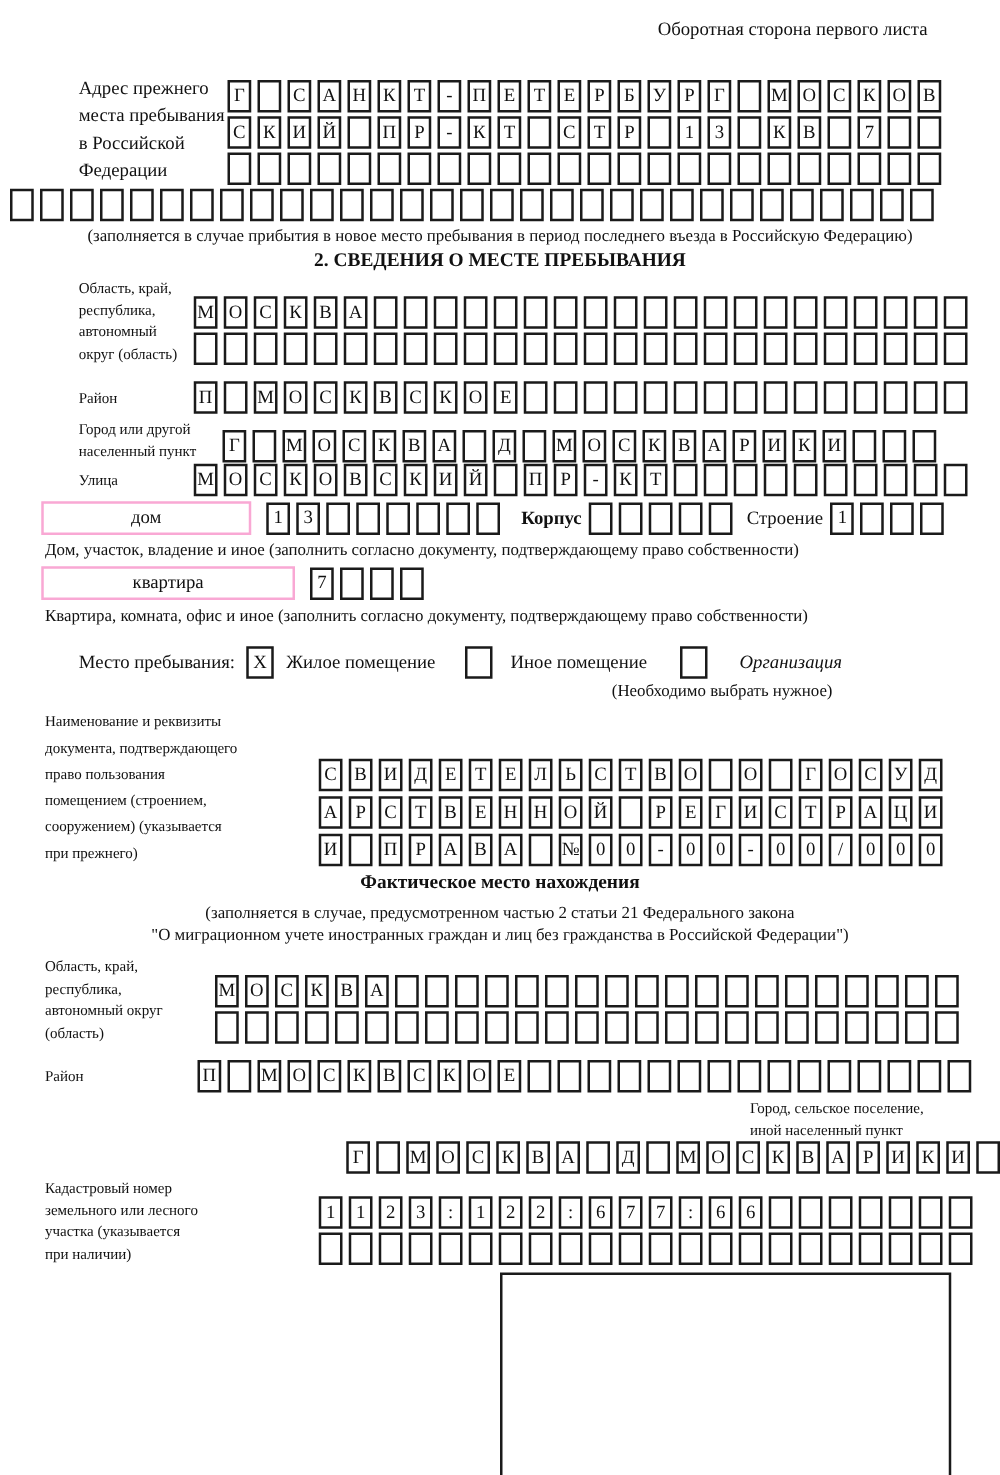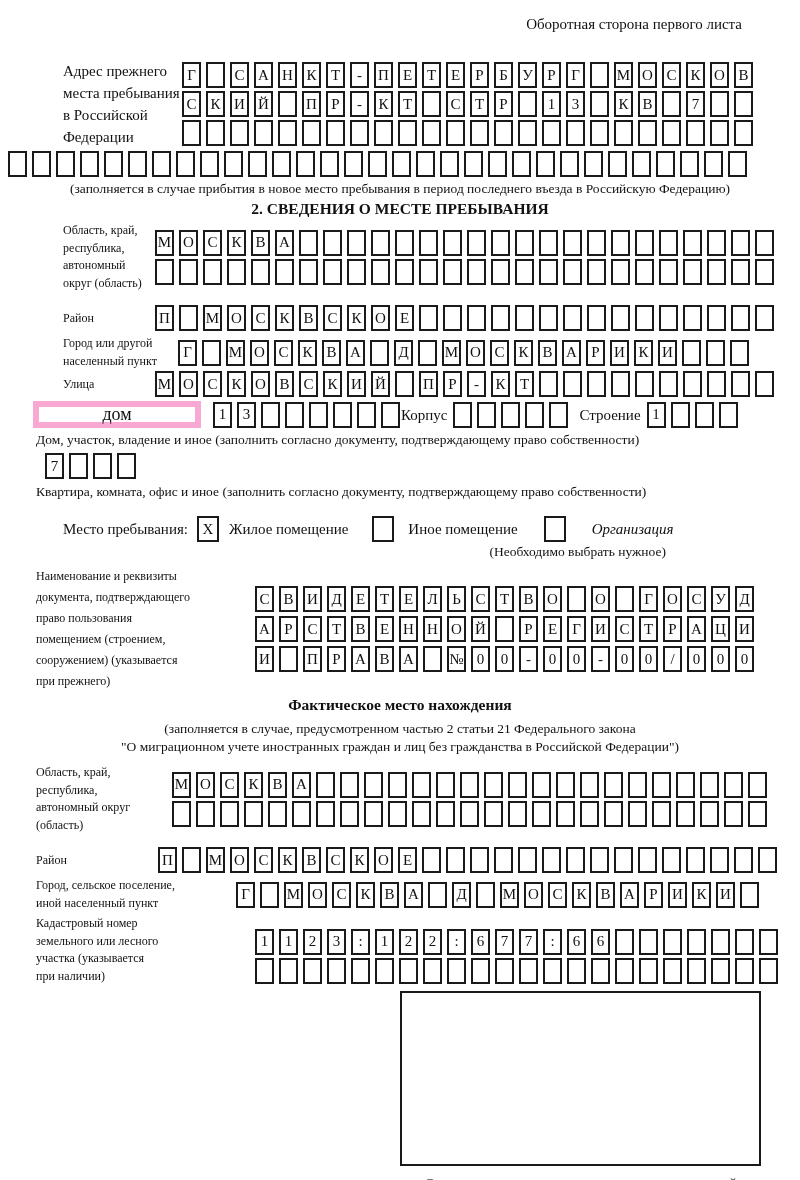"Адрес прежнего" .field { align-items: center -> flex-end }
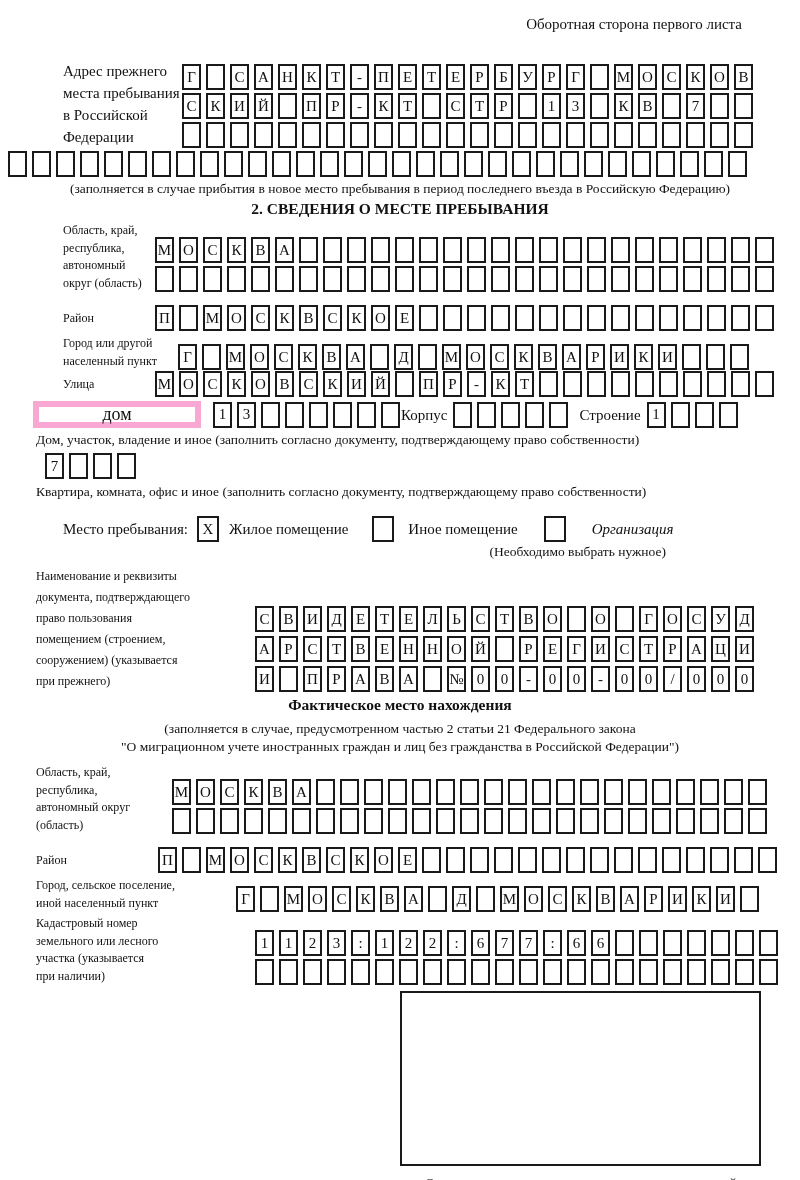"дом" .widebox { border: 6px solid #f9a8d4 -> 2px solid #f9a8d4; font-size: 18px -> 15px }
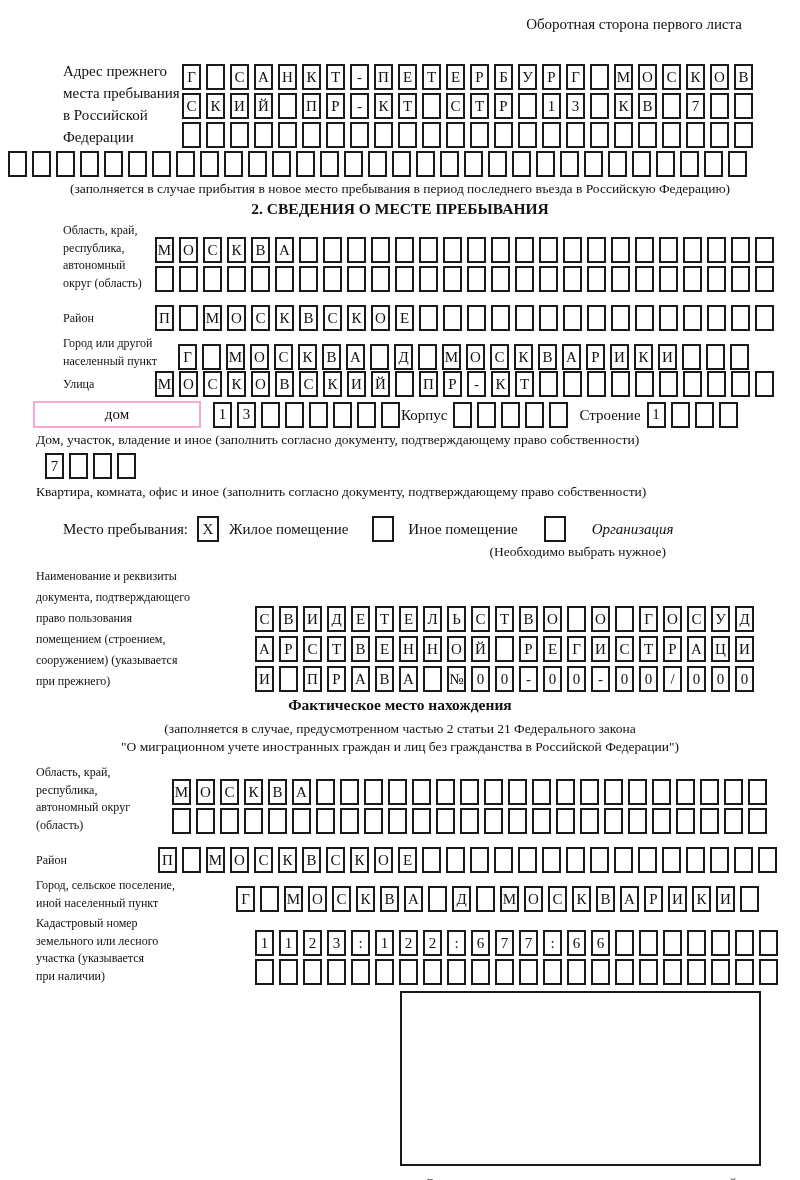"Корпус" div.inline-lbl { font-weight: none -> bold; margin-left: 1px -> 17px }
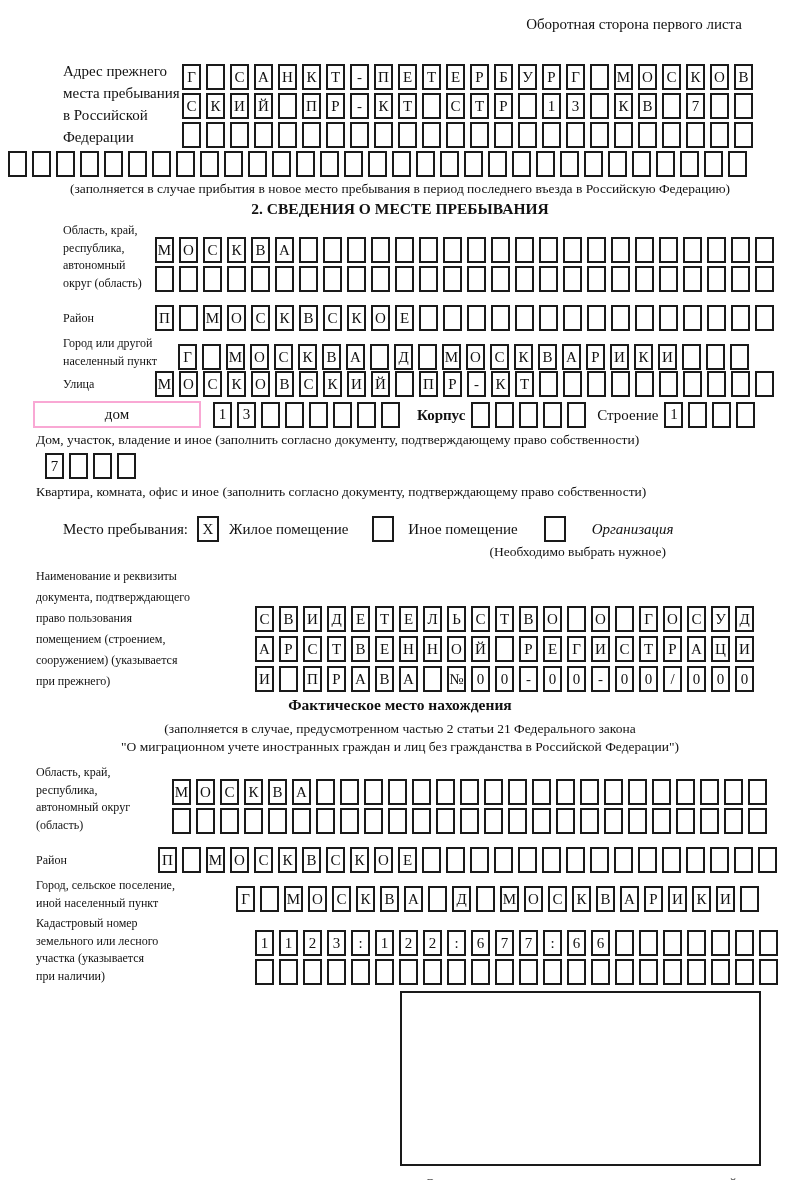"квартира" div.widebox { html: none -> <div>квартира</div> }
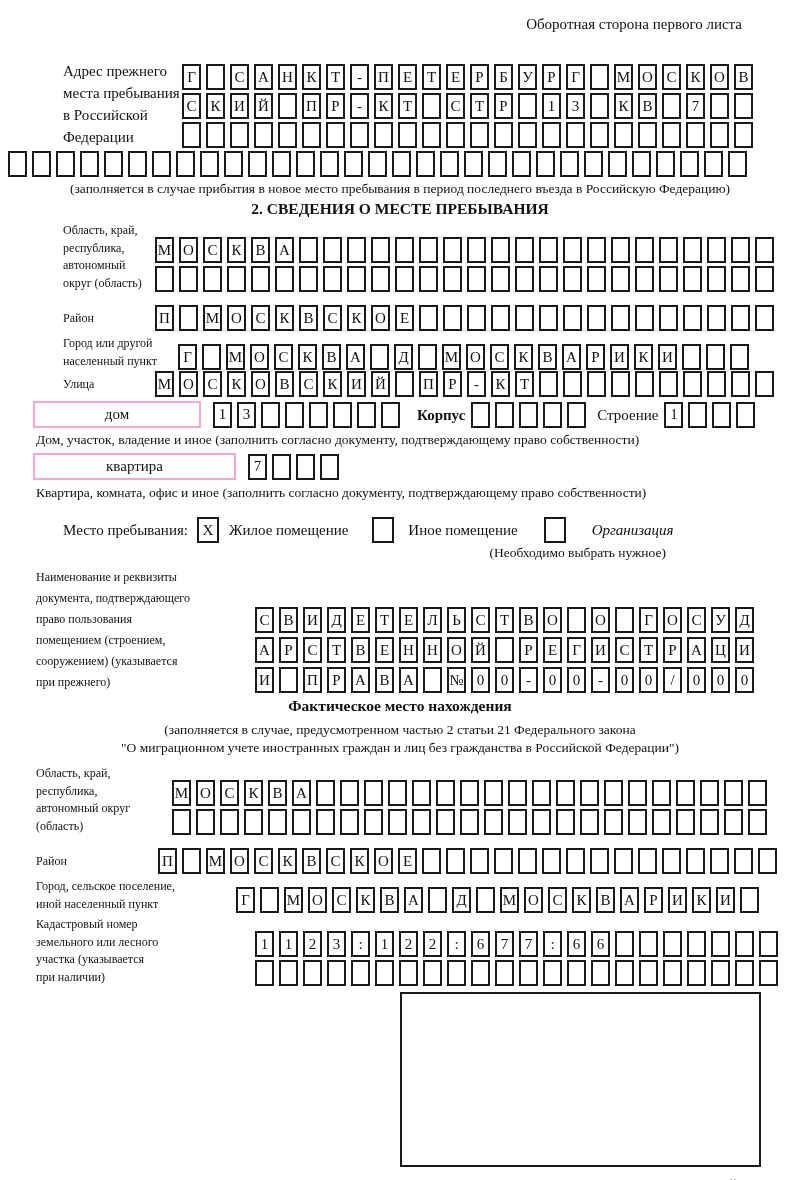"Город, сельское поселение," div.field { flex-direction: none -> column }
